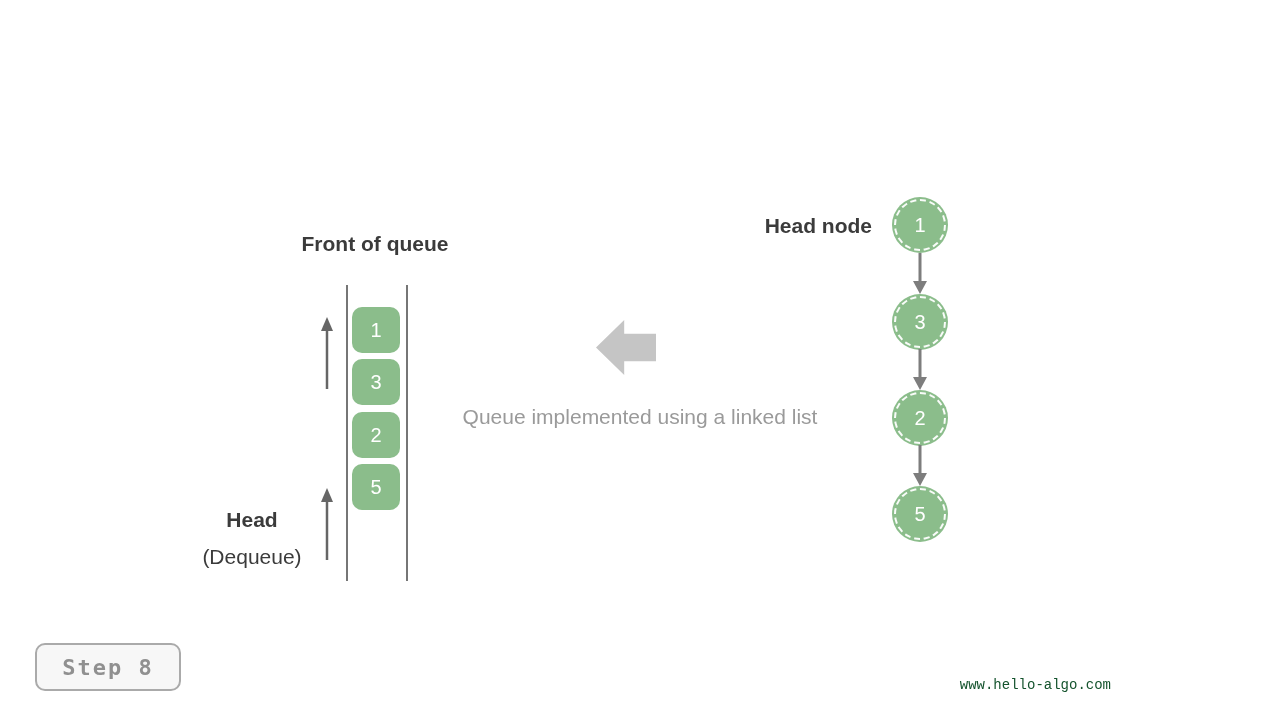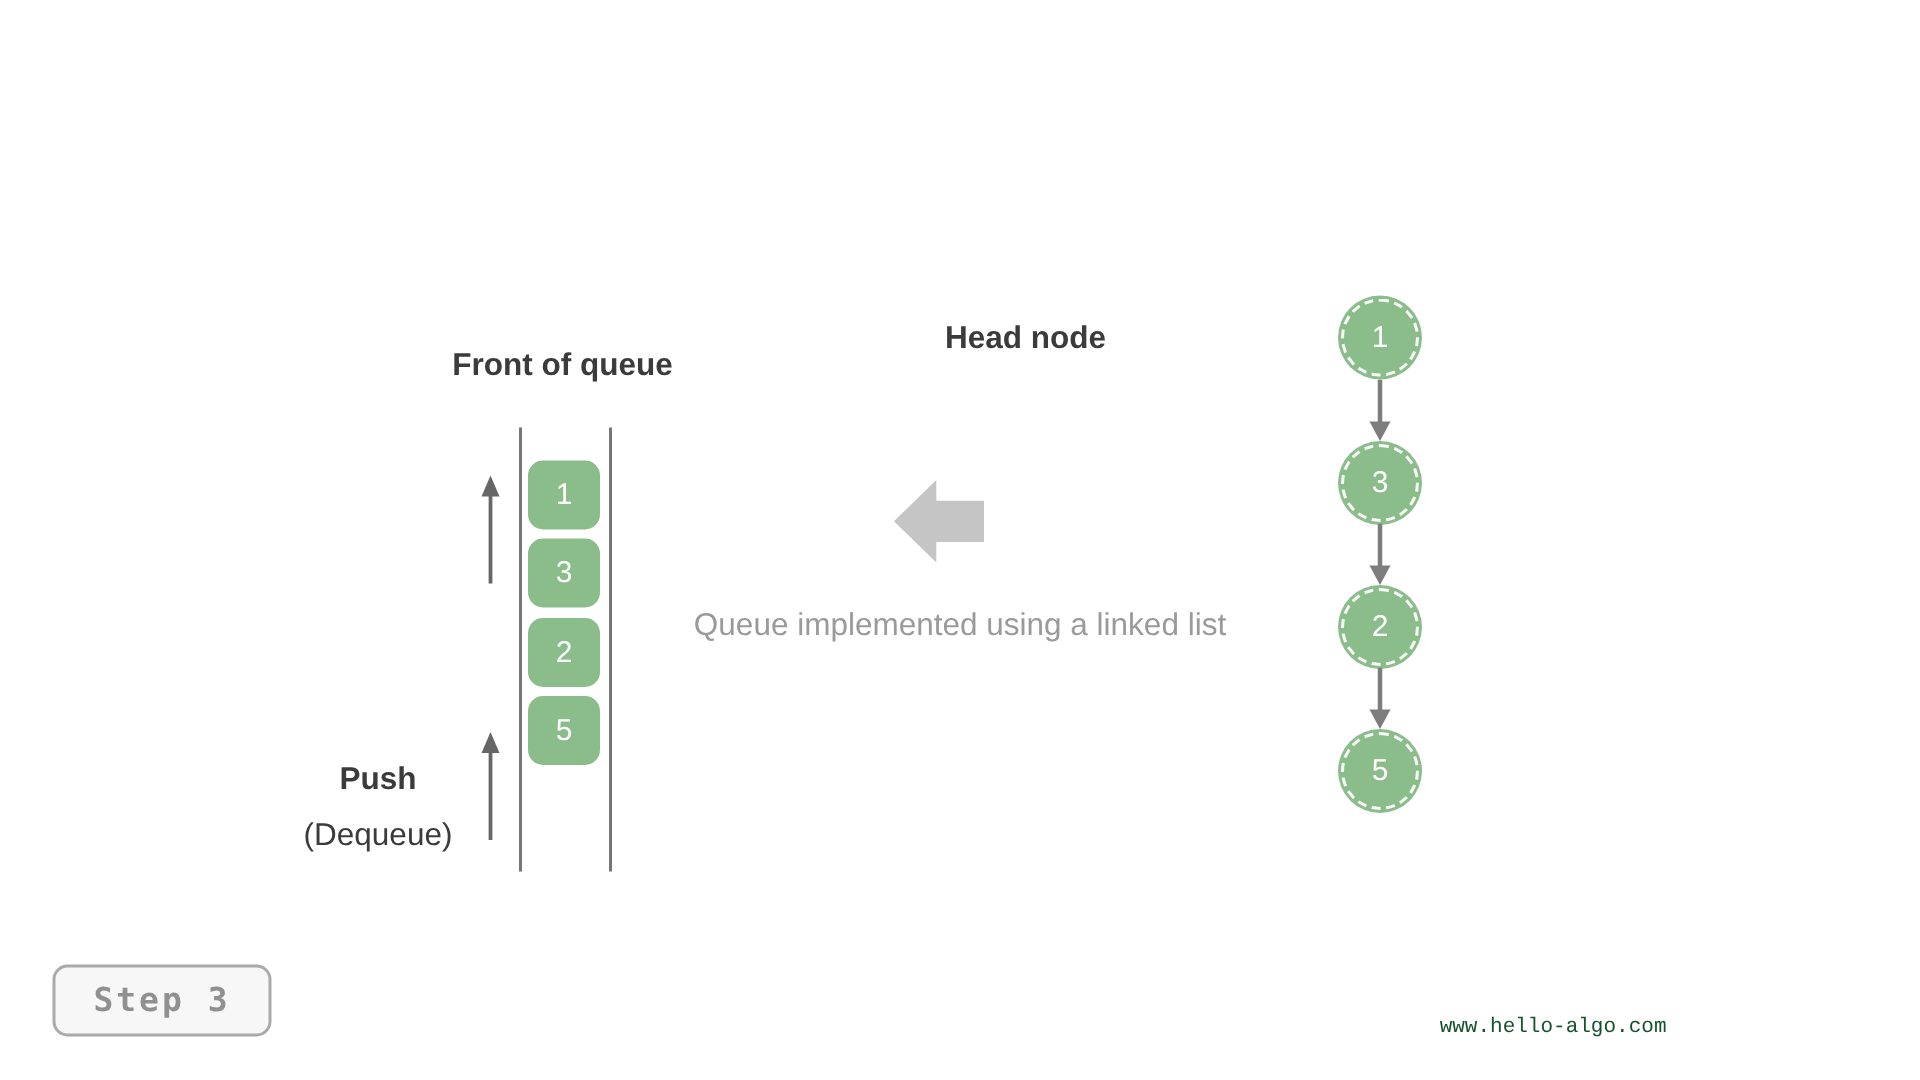"Head node" .ll-label { text-align: left -> right }
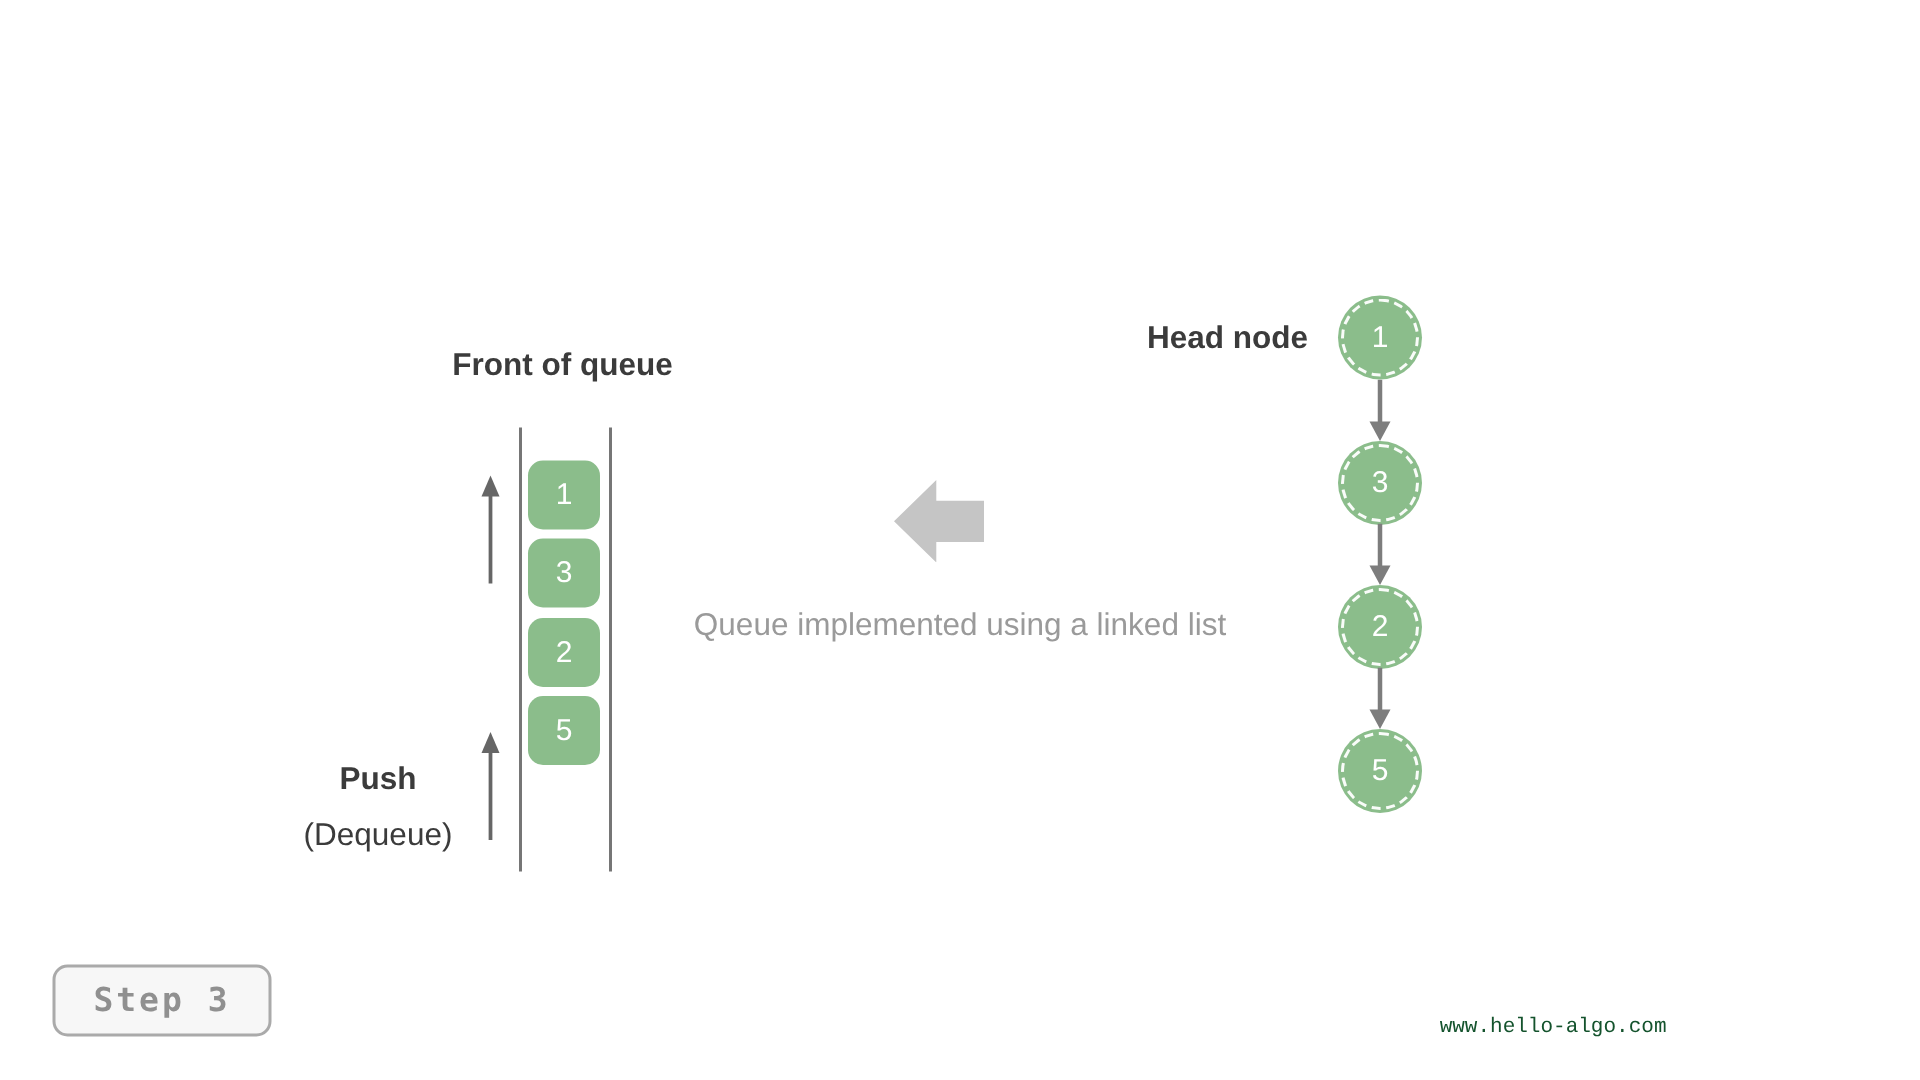"Push" div.op-main { text: Push -> Head }
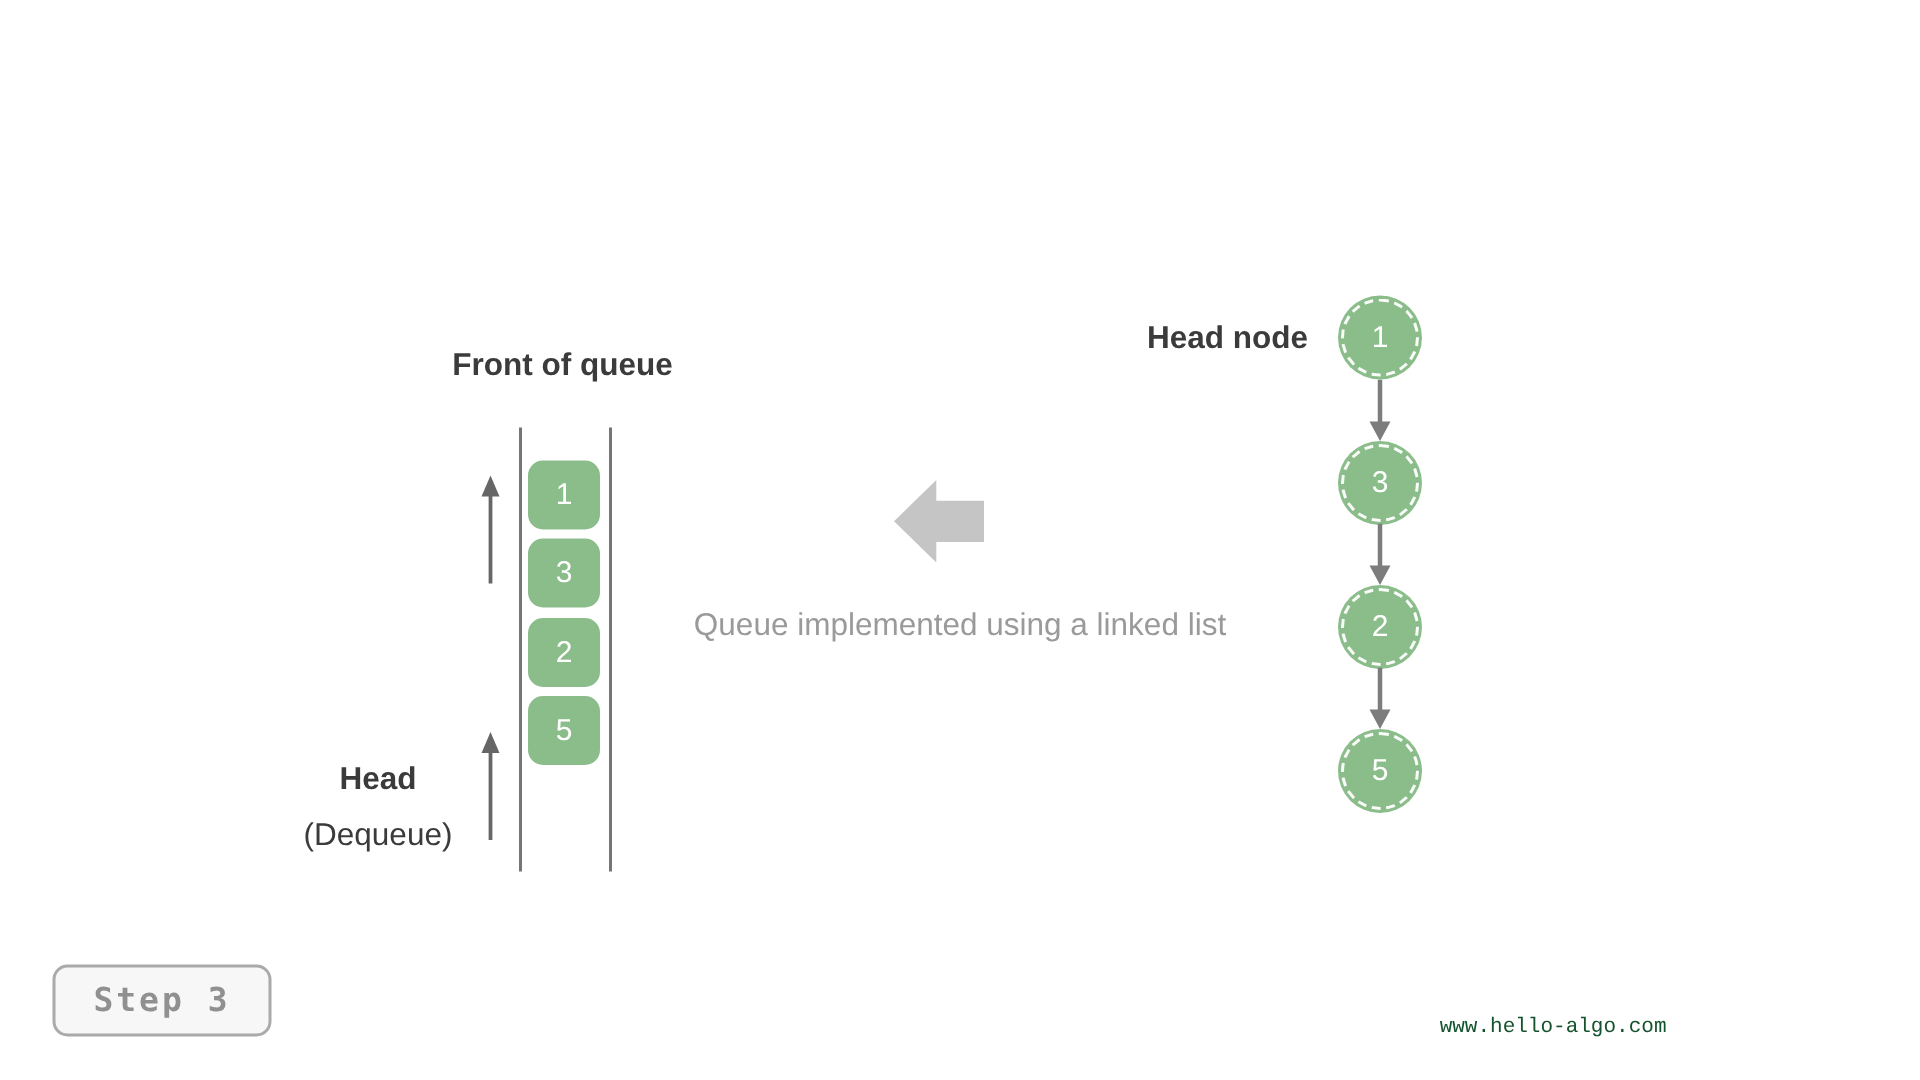"Step 3" div.step-badge { text: 3 -> 8 }
